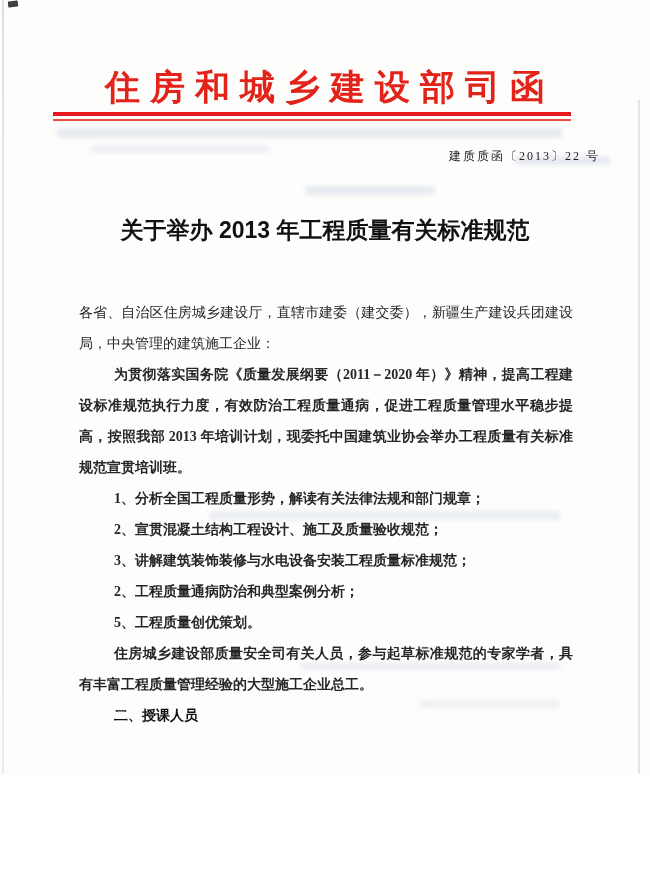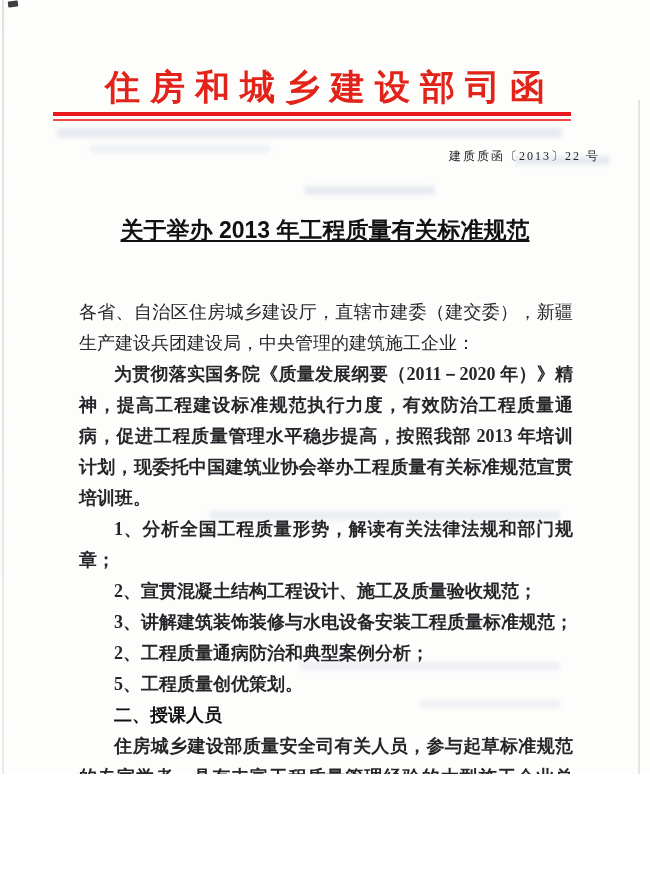"关于举办 2013 年工程质量有关标准规范" .title { text-decoration: underline -> none }
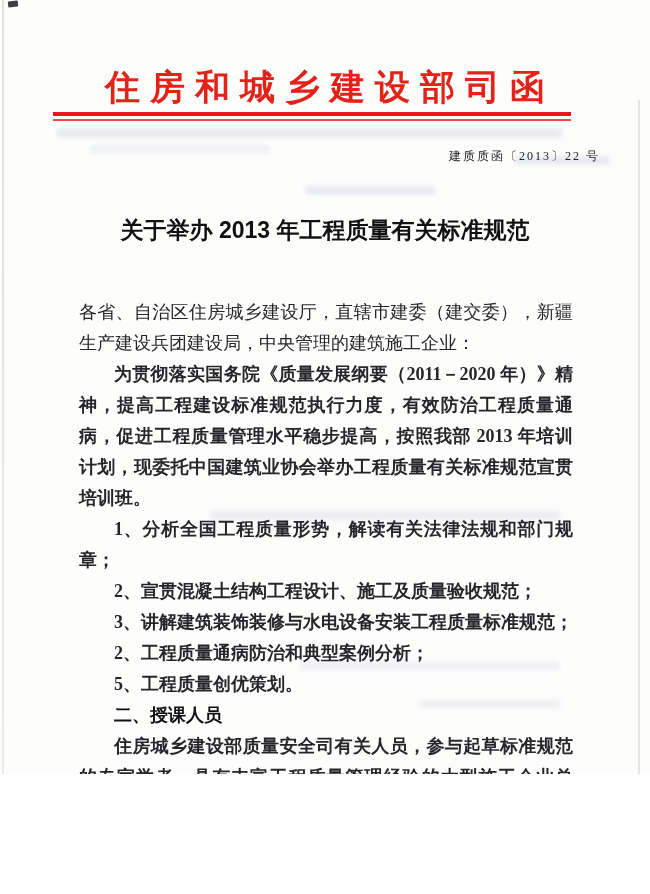"各省、自治区住房城乡建设厅，直辖市建委（建交委），新疆生产建设兵团建设局，中央管" .body-text { font-size: 18px -> 14px }
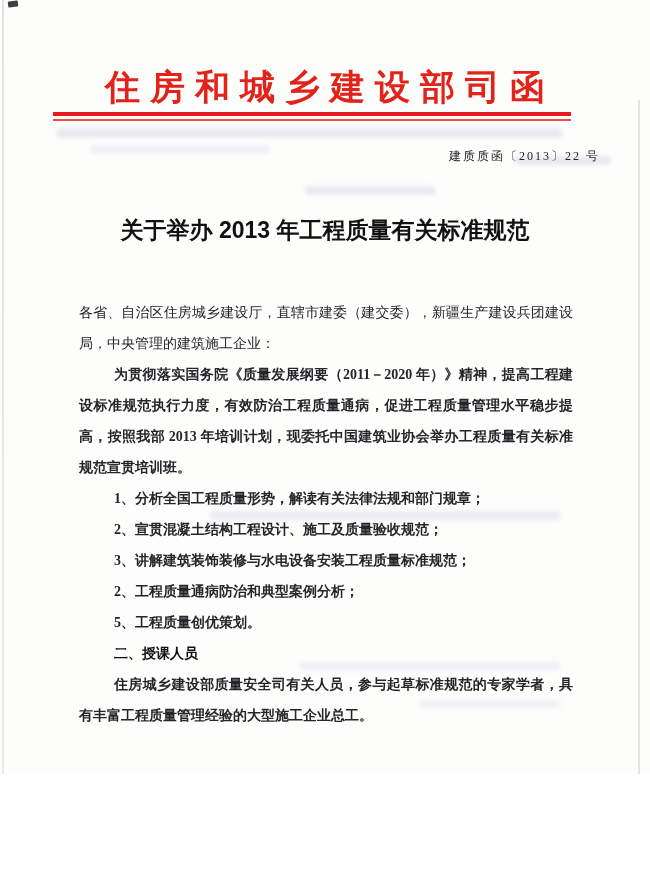"二、授课人员" p.indent { order: before "住房城乡建设部质量安全司有关人员，参与起草标准规范的专家学者，具有丰富工程质量管" -> after "住房城乡建设部质量安全司有关人员，参与起草标准规范的专家学者，具有丰富工程质量管" }
